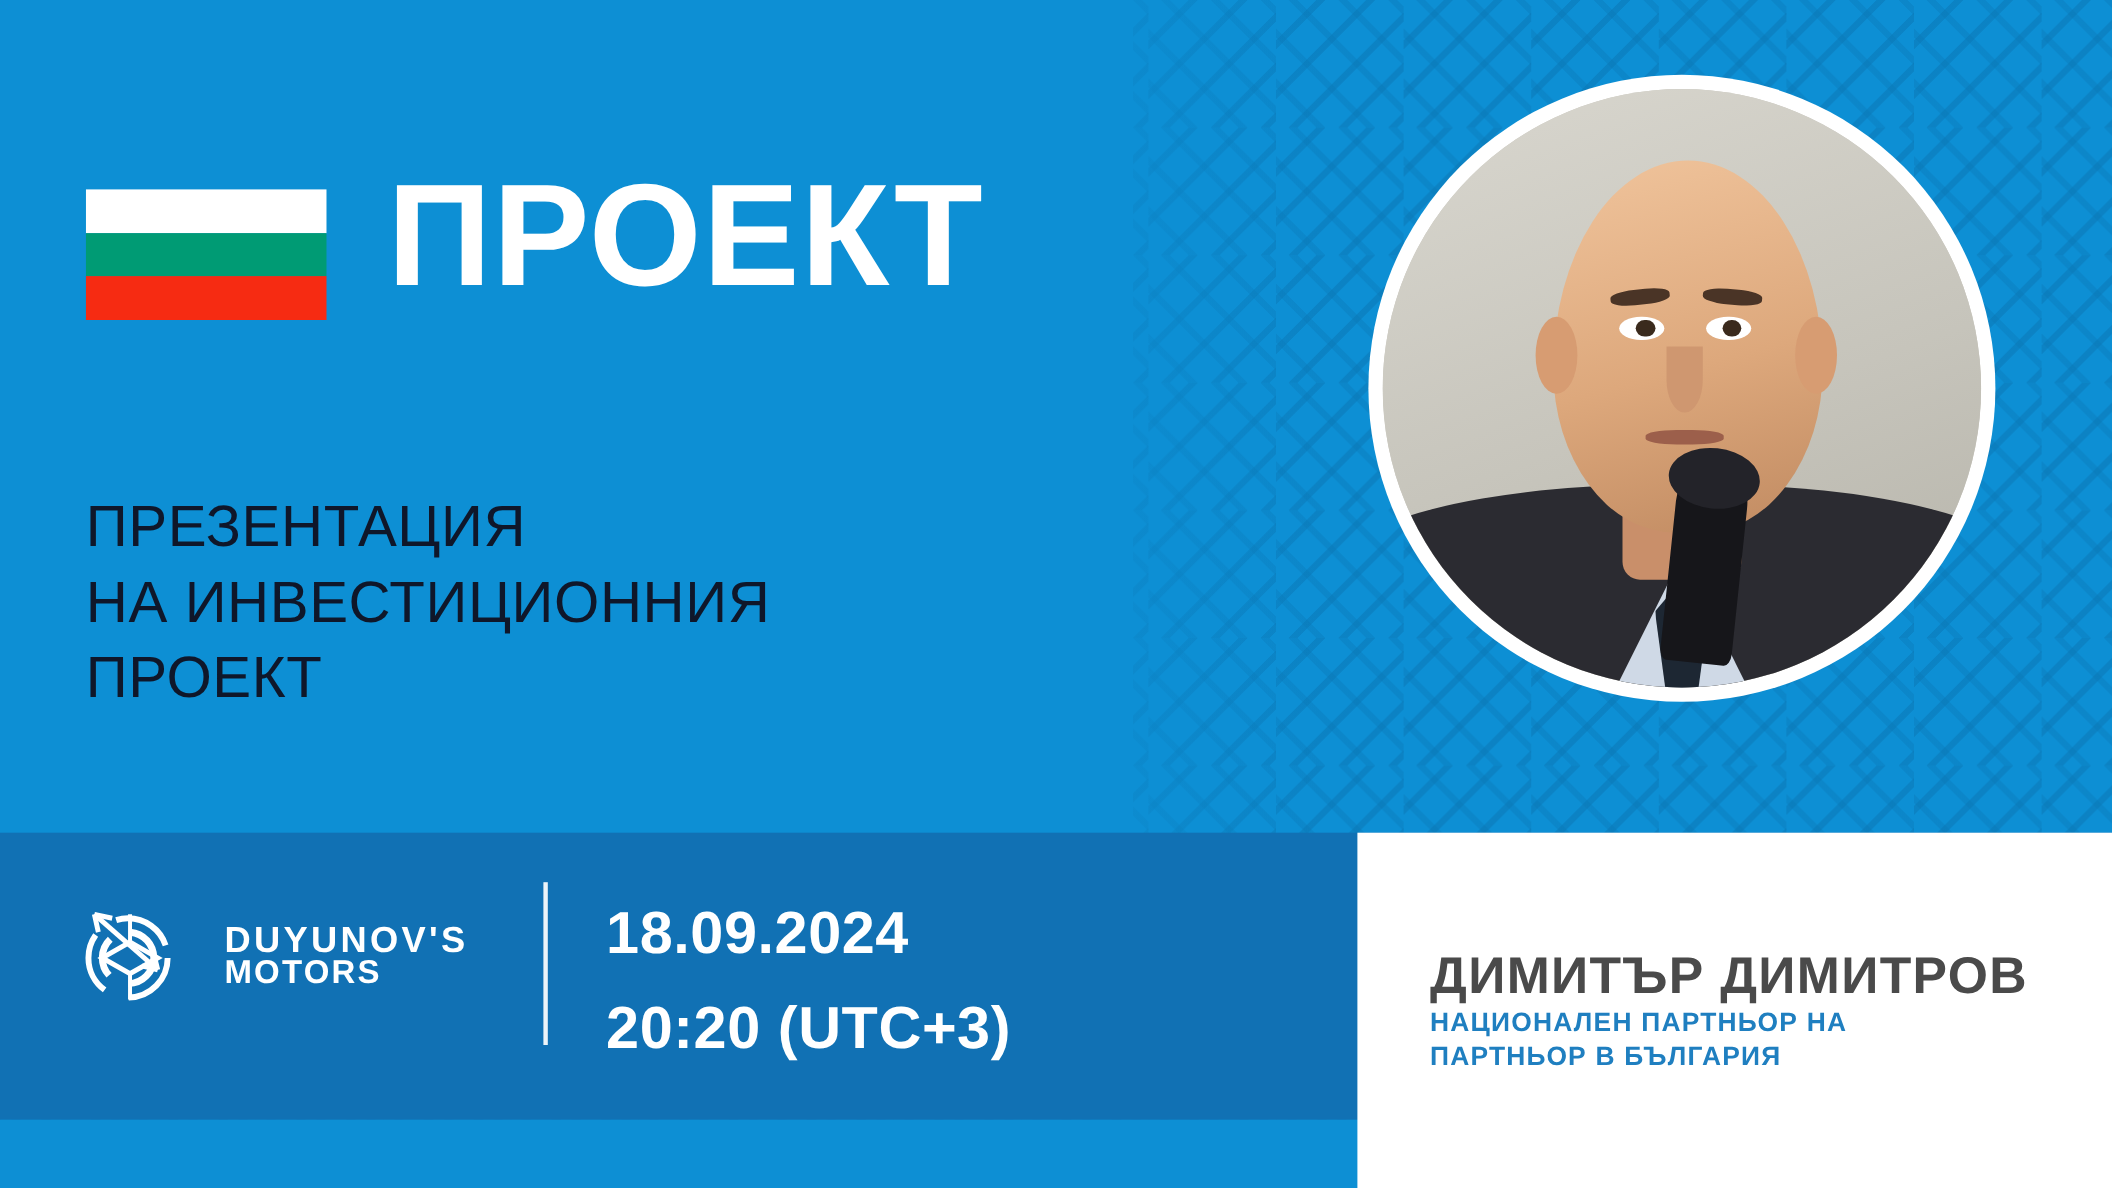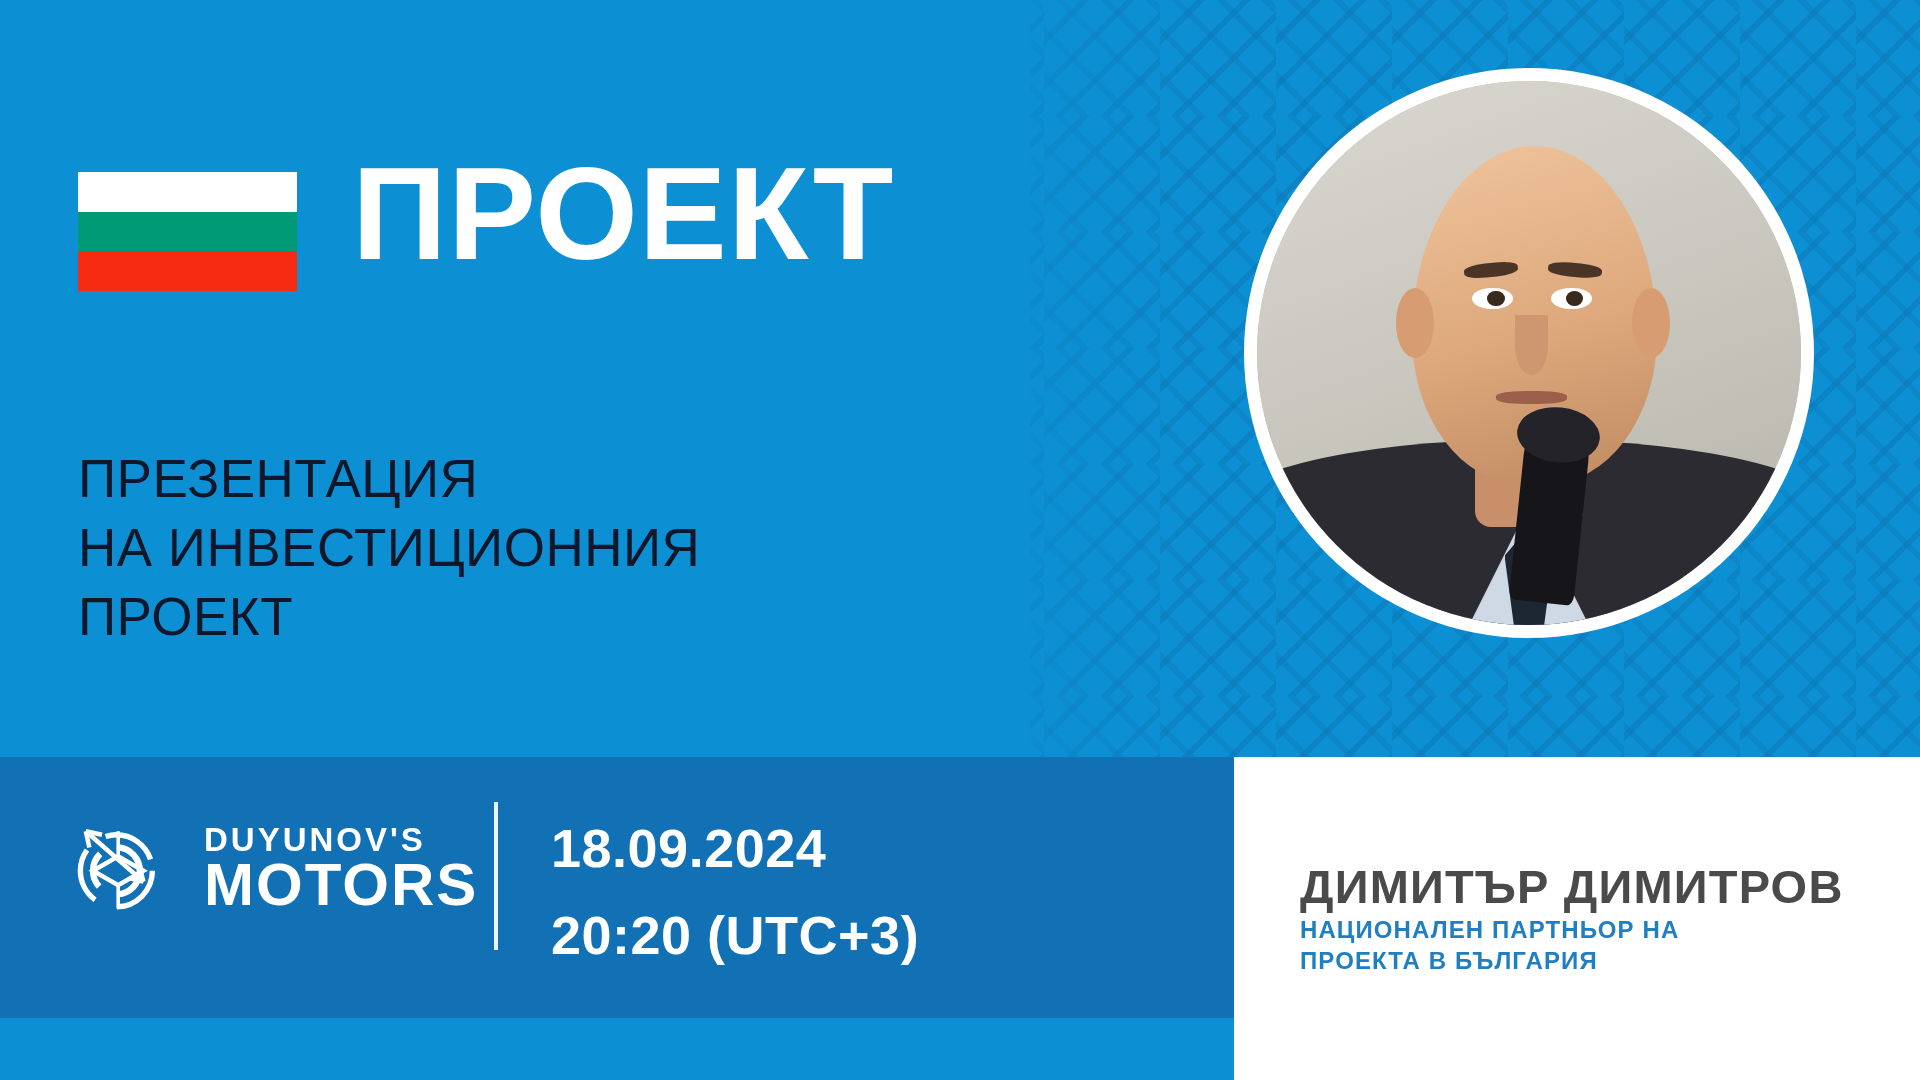"MOTORS" .logo-text .l2 { font-size: 60px -> 30px }
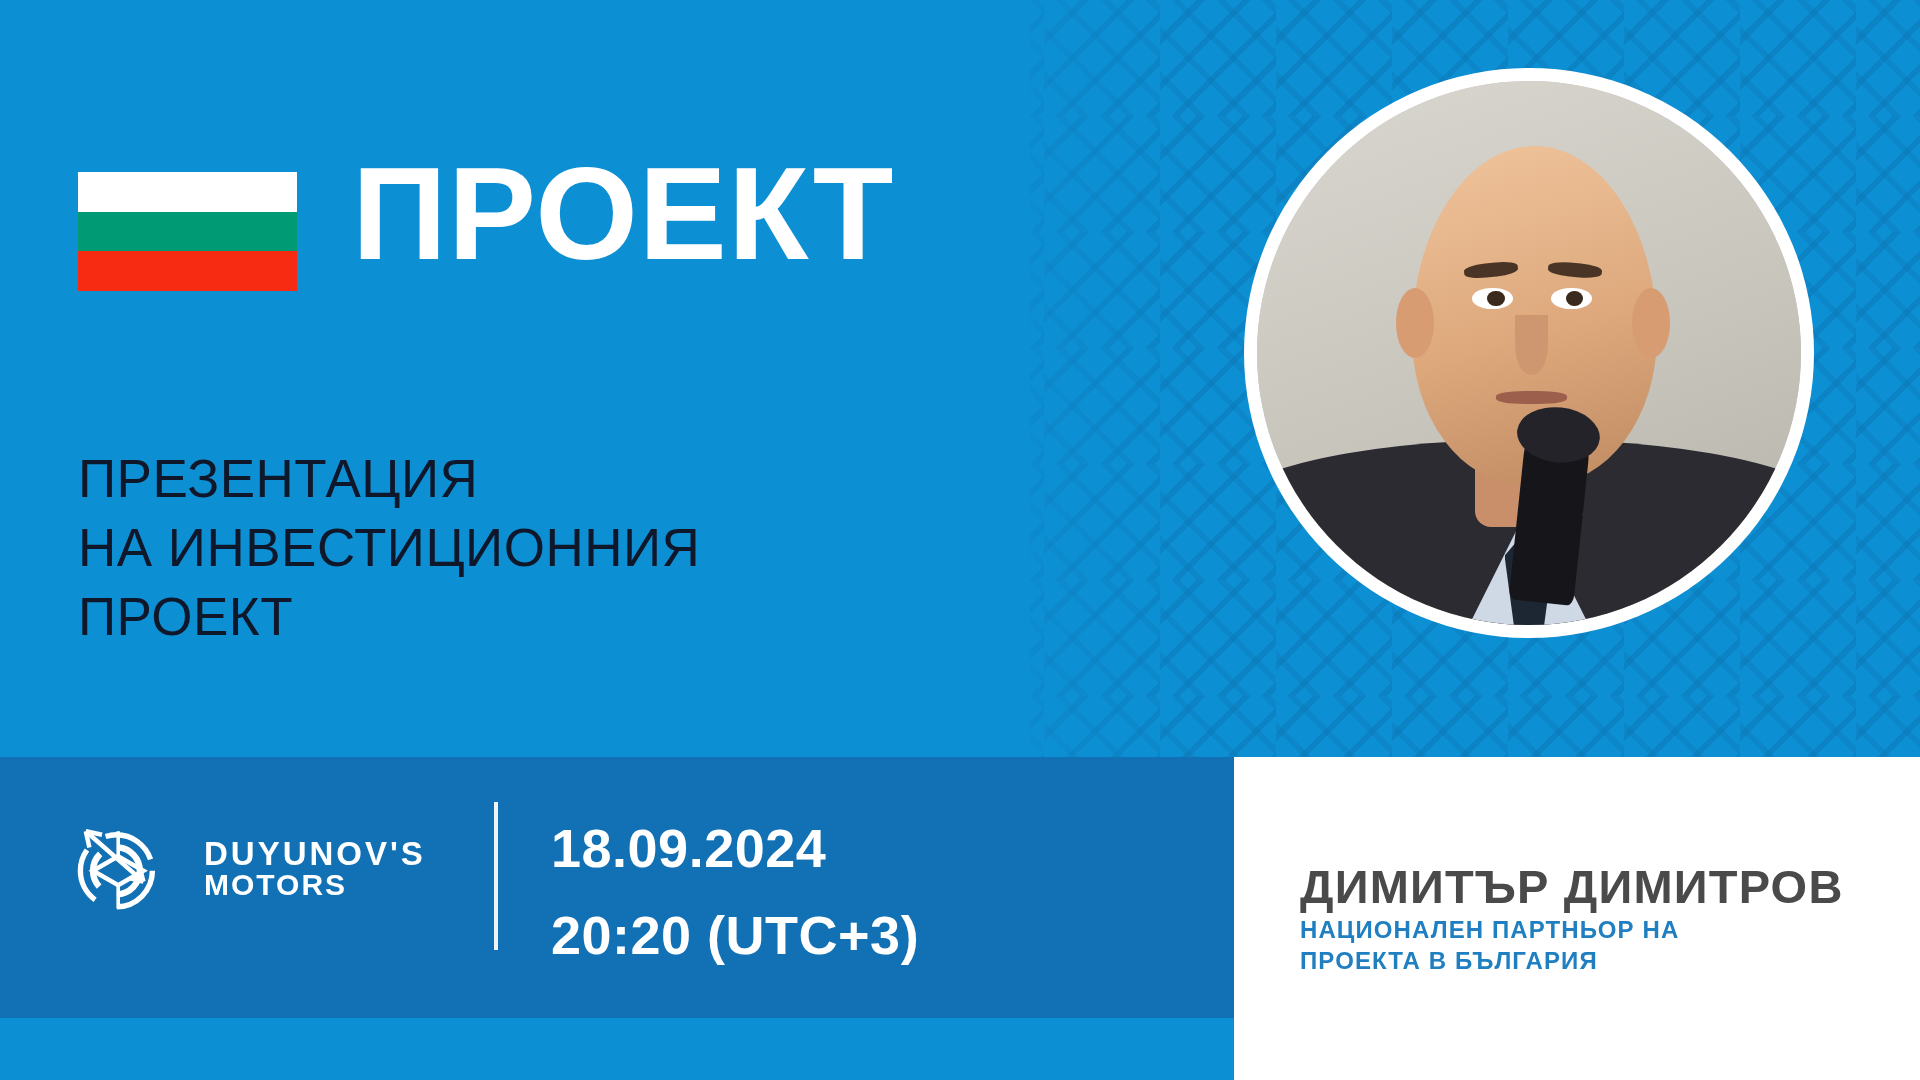"ПРОЕКТА В БЪЛГАРИЯ" div { text: ПРОЕКТА -> ПАРТНЬОР }
